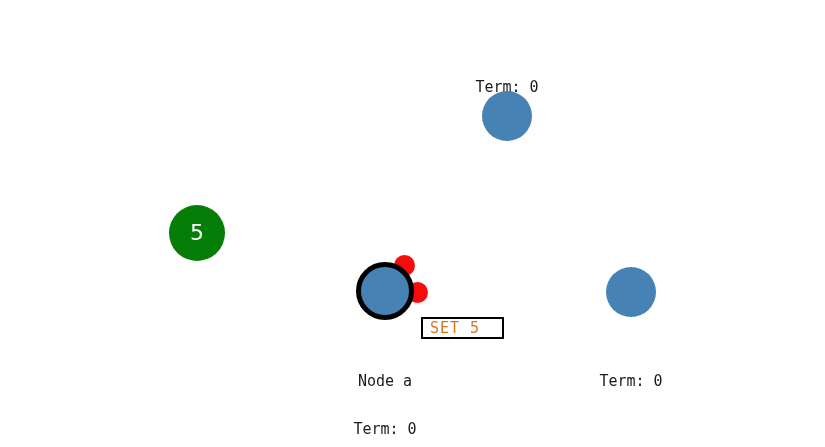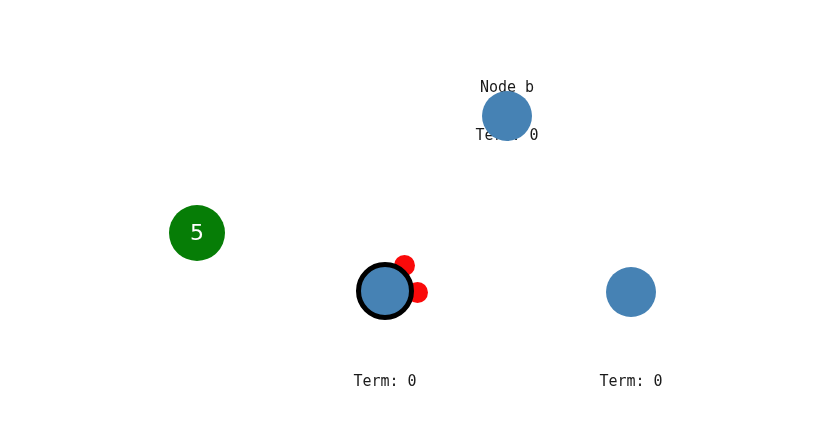"Node b" span.line { html: <span>Node b</span> -> none }
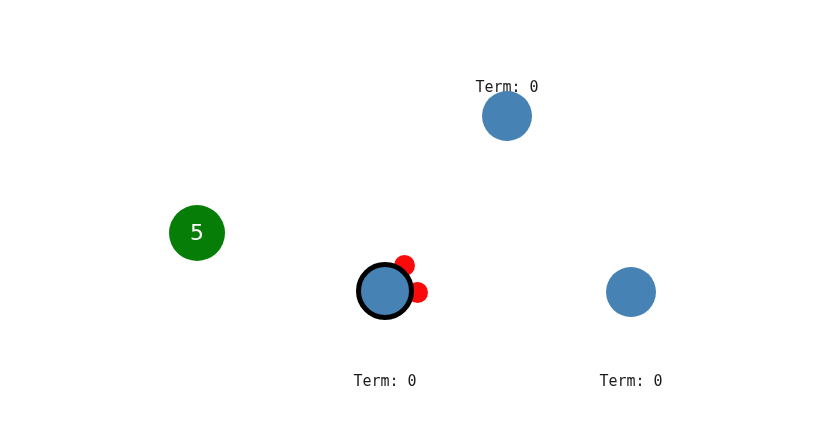"SET 5" div.command-box { html: none -> <div> <span>SET 5</span> </div> }
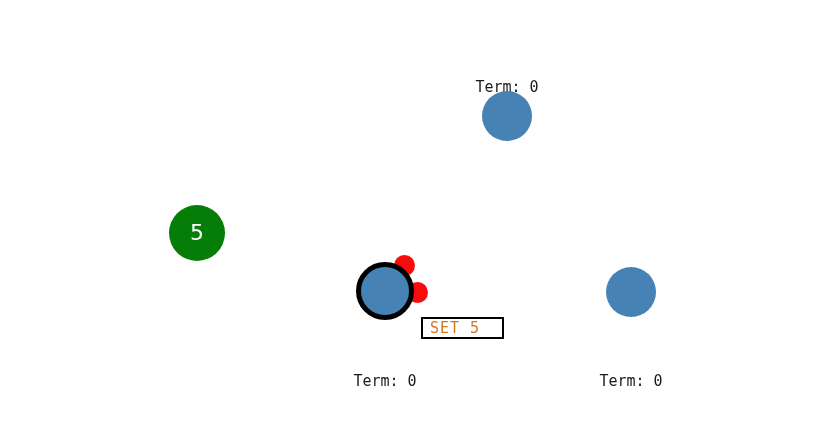"Node a" span.line { html: none -> <span>Node a</span> }
